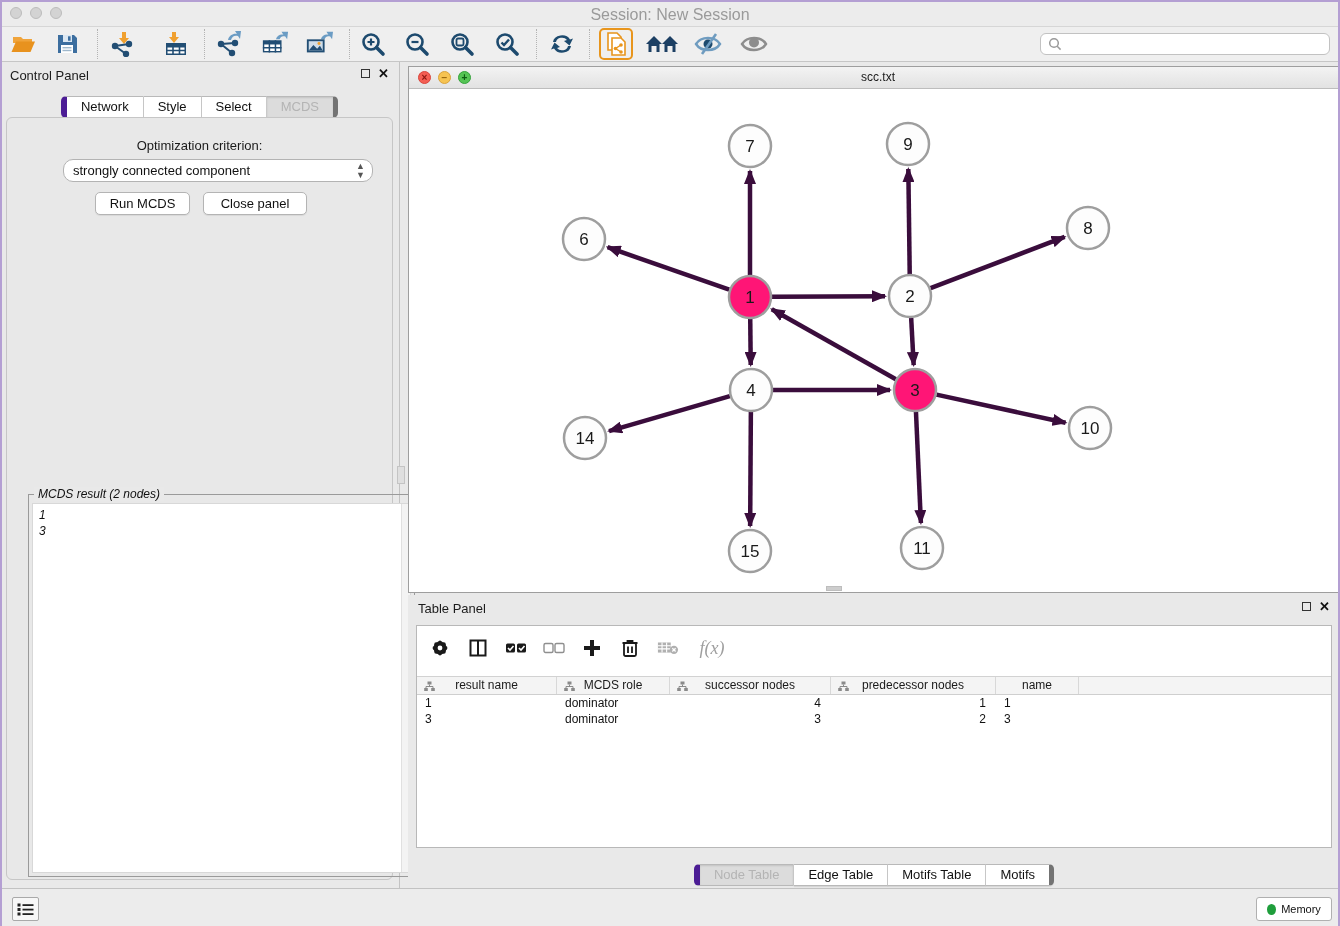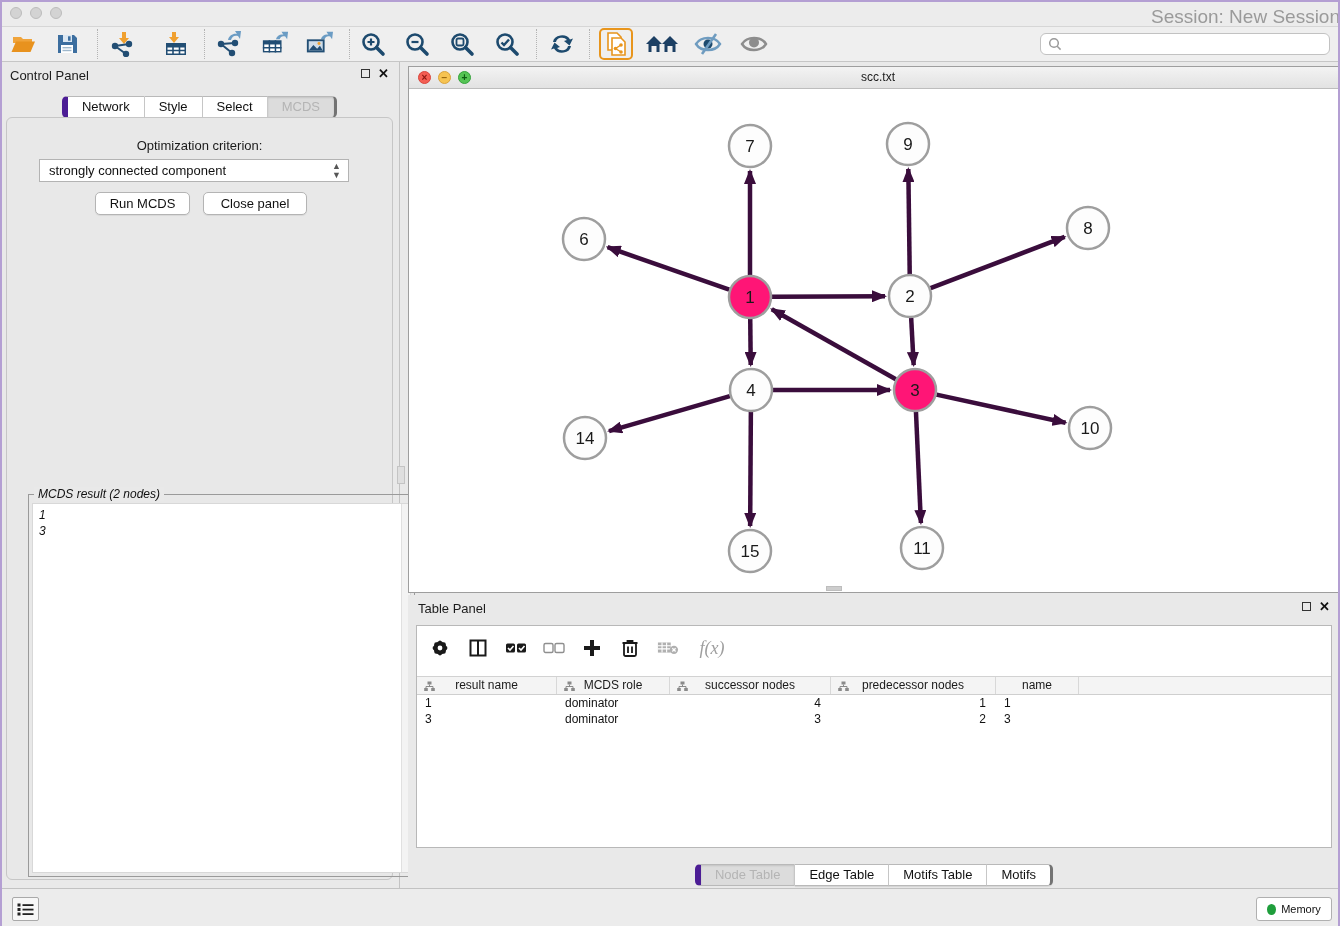"Session: New Session" .titlebar .t-title { font-size: 19px -> 16px; text-align: right -> center }
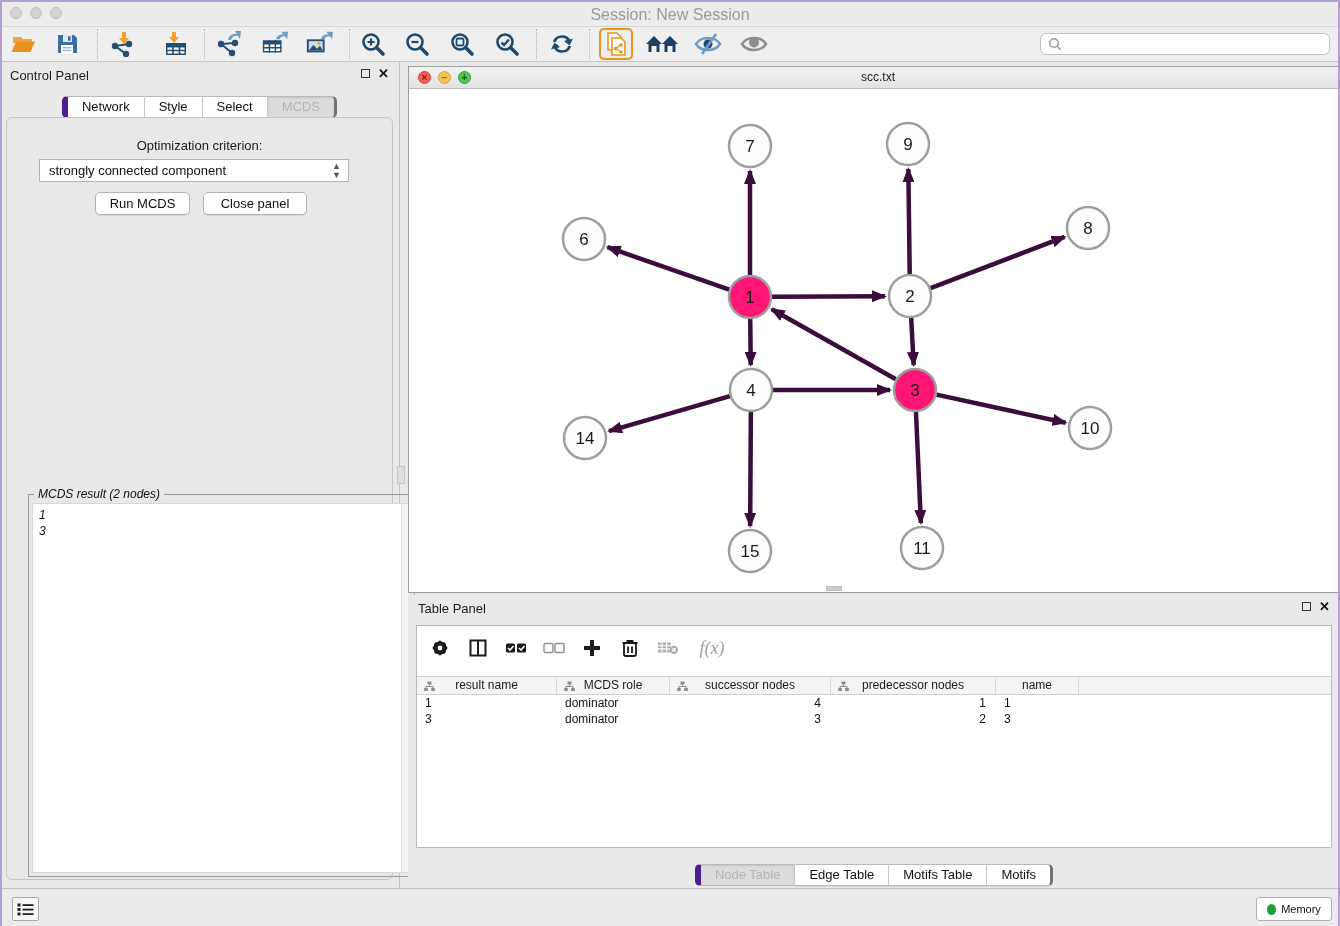"MCDS" .seg:last-child { border-right: 3px solid #737373 -> 5px solid #737373 }
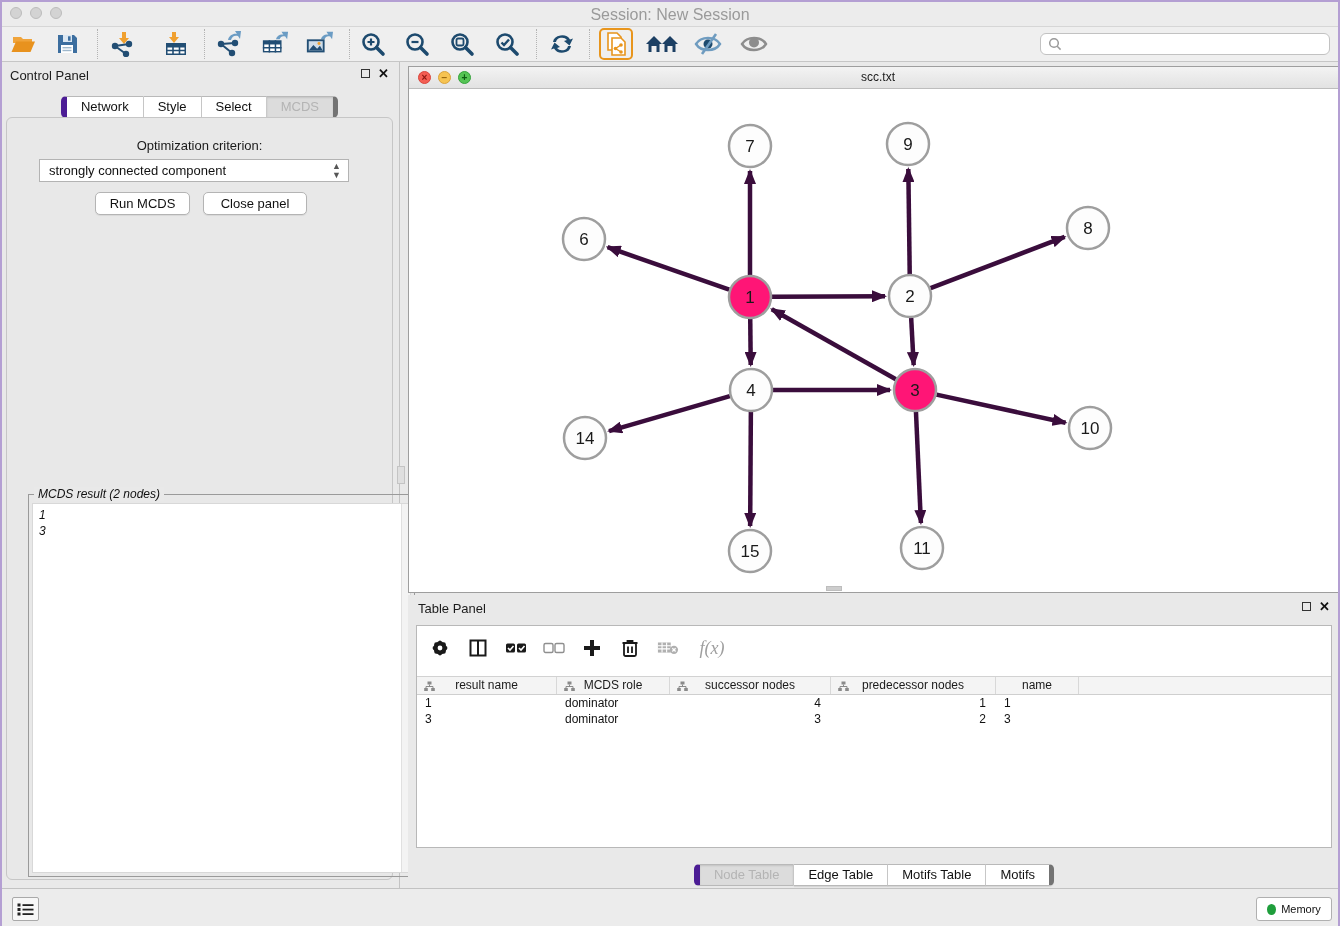"strongly connected component" .cp-select { border-radius: 0 -> 10px; left: 32px -> 56px }
